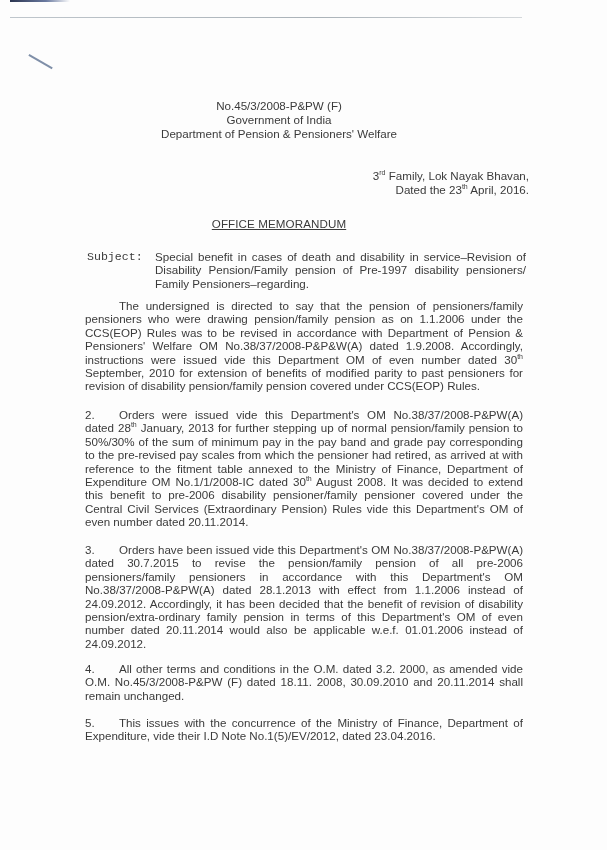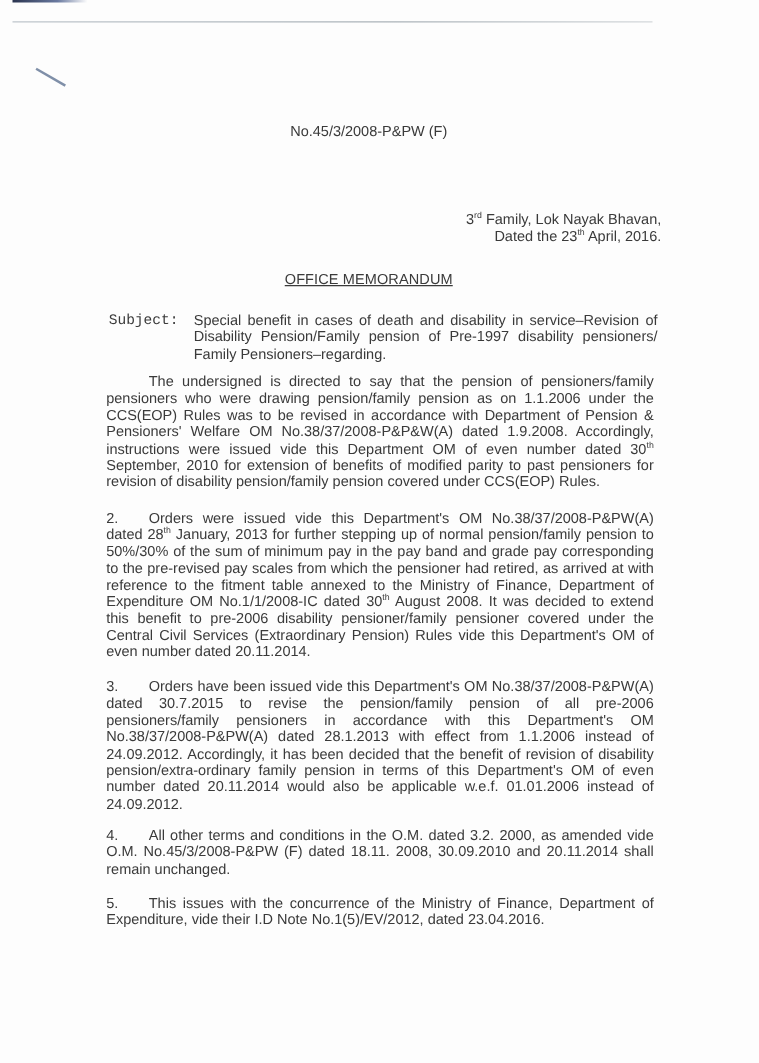"No.45/3/2008-P&PW (F)" .center { left: 16px -> 0 }
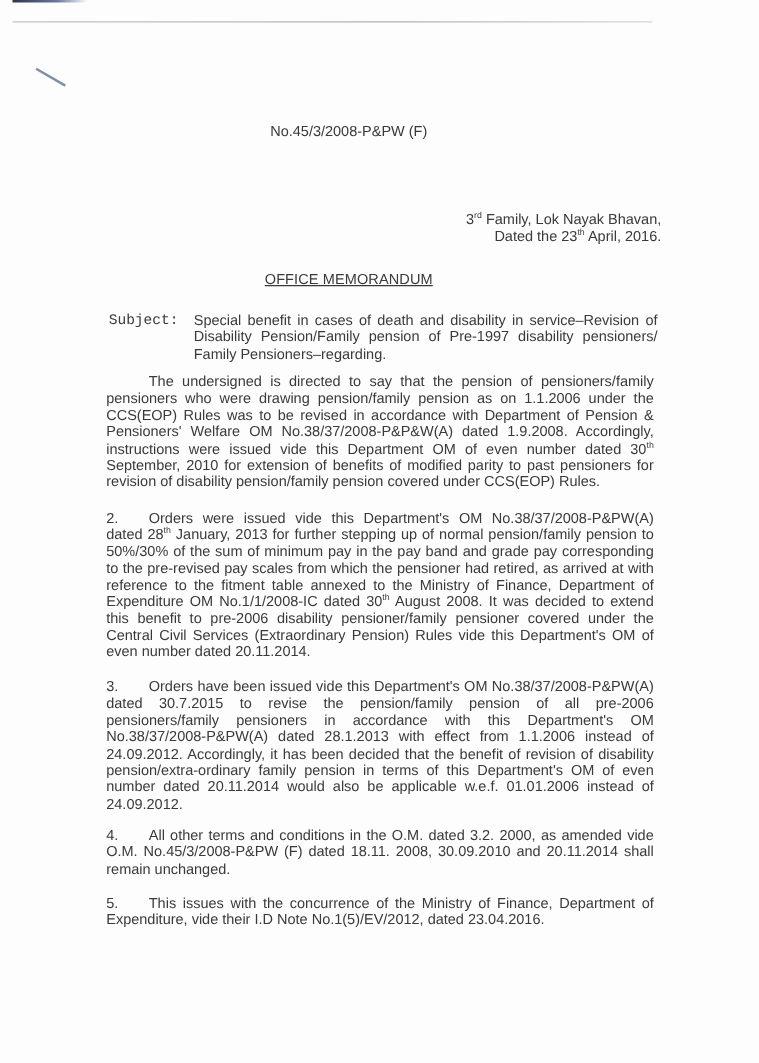"Government of India" div { html: none -> <div>Government of India</div> }
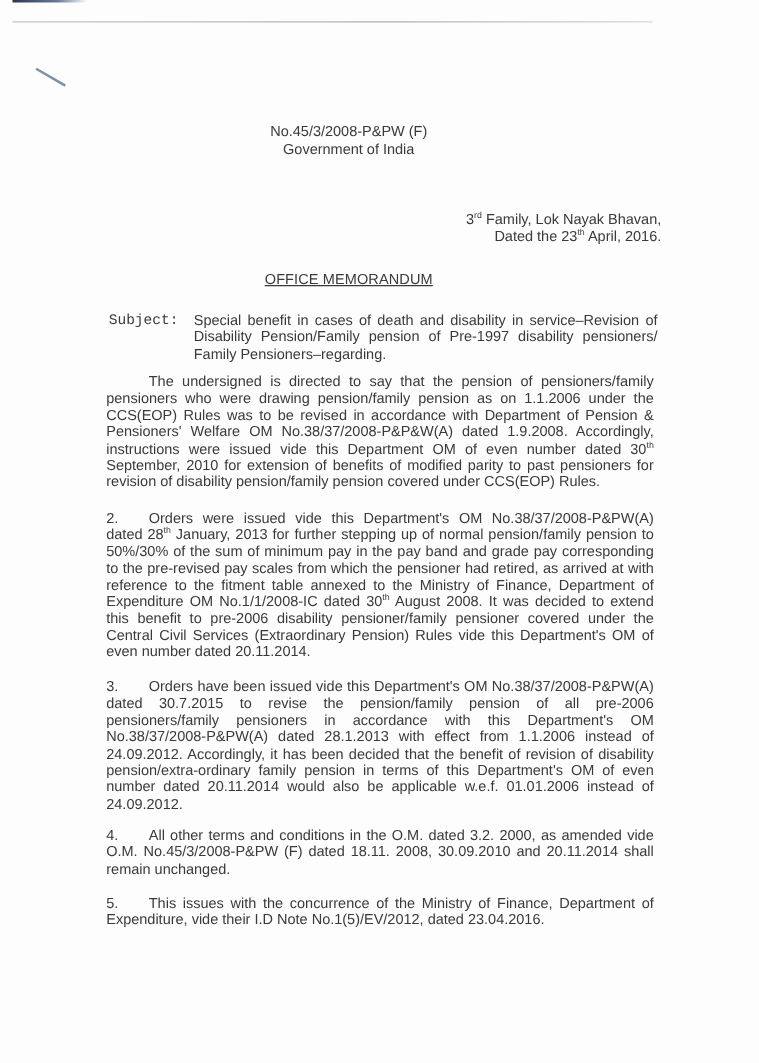"Department of Pension & Pensioners'" div { html: none -> <div>Department of Pension &amp; Pensioners' Welfare</div> }
